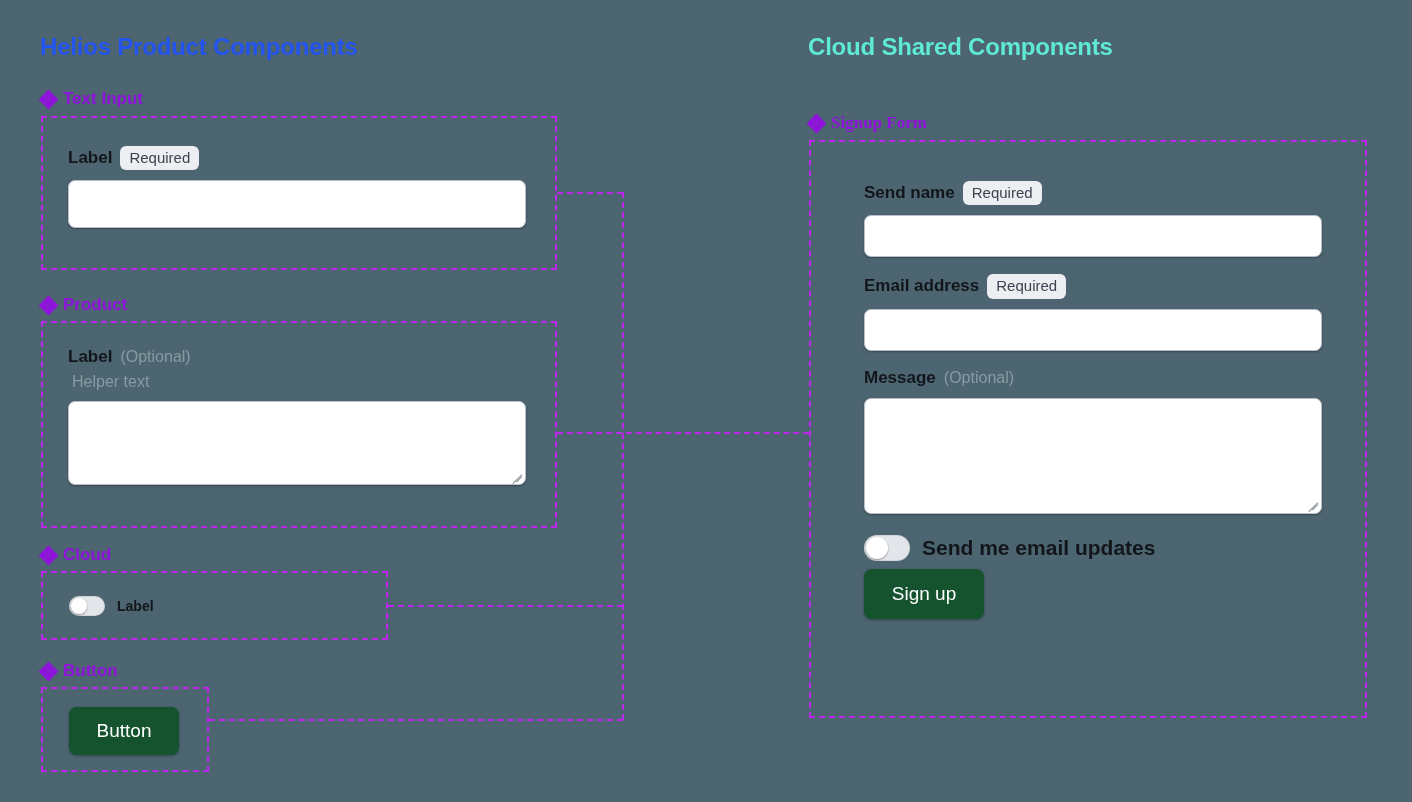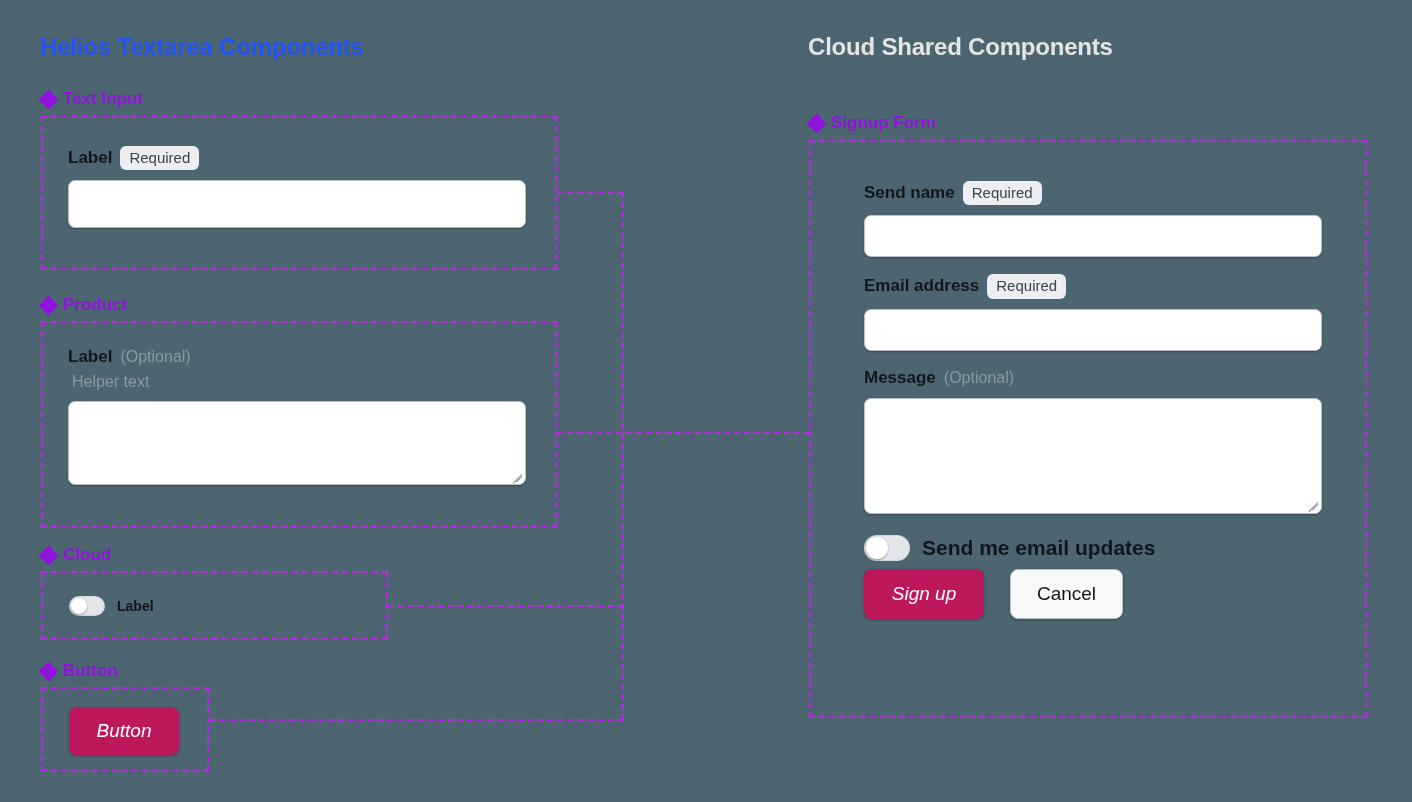"Helios Textarea Components" div.panel-title { text: Textarea -> Product }
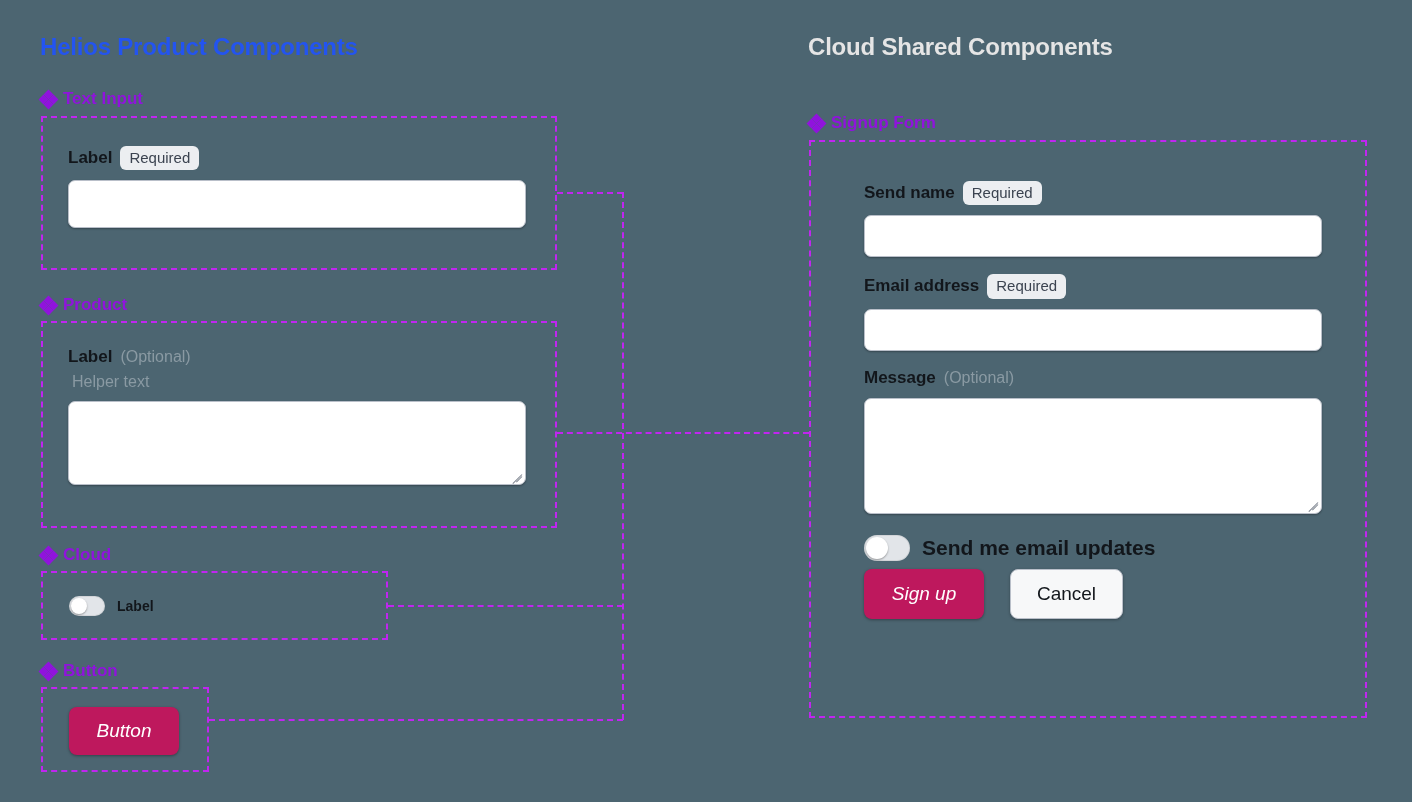"Cloud Shared Components" #right-panel-title { color: #e5e5e5 -> #5eead4 }
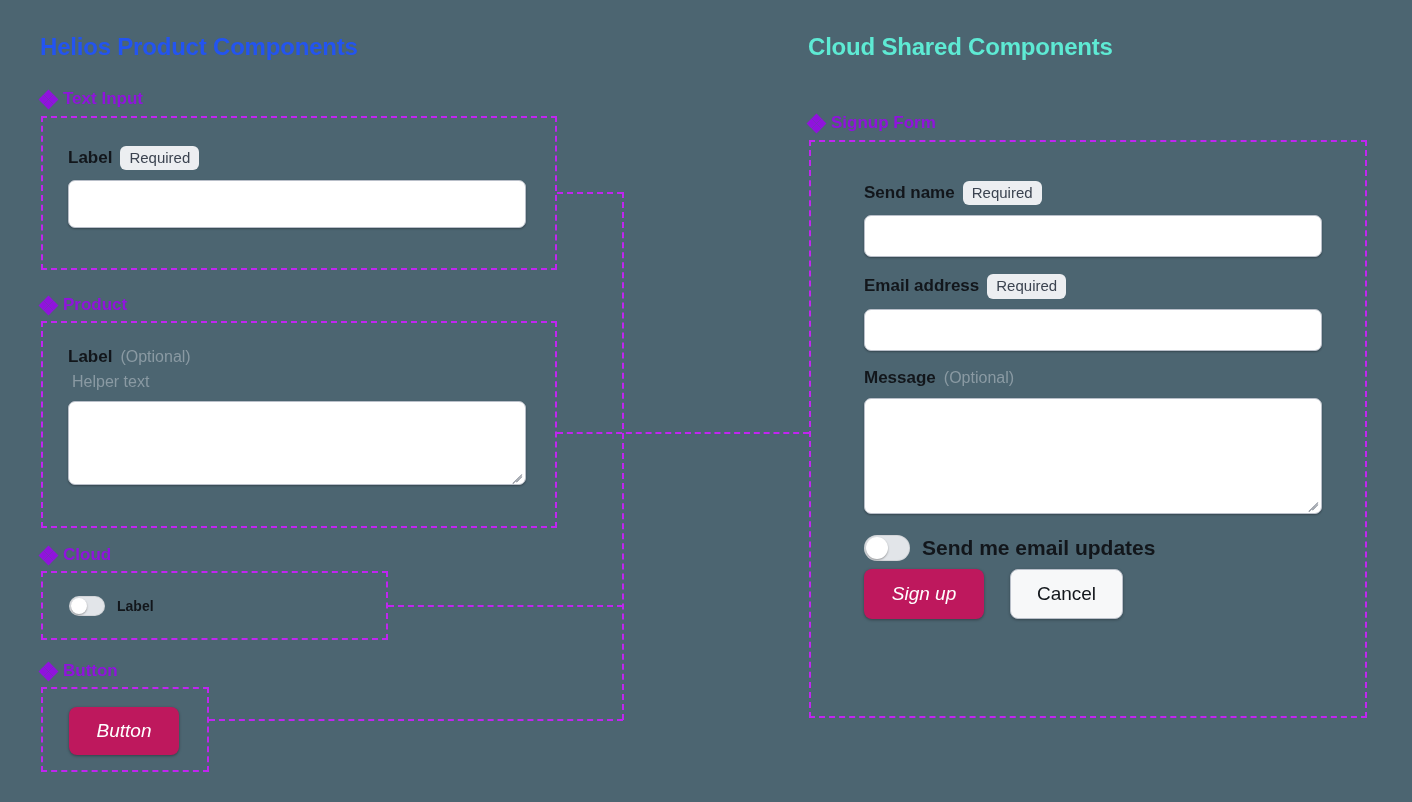"Signup Form" div.section-label { font-family: none -> Liberation Serif, serif }
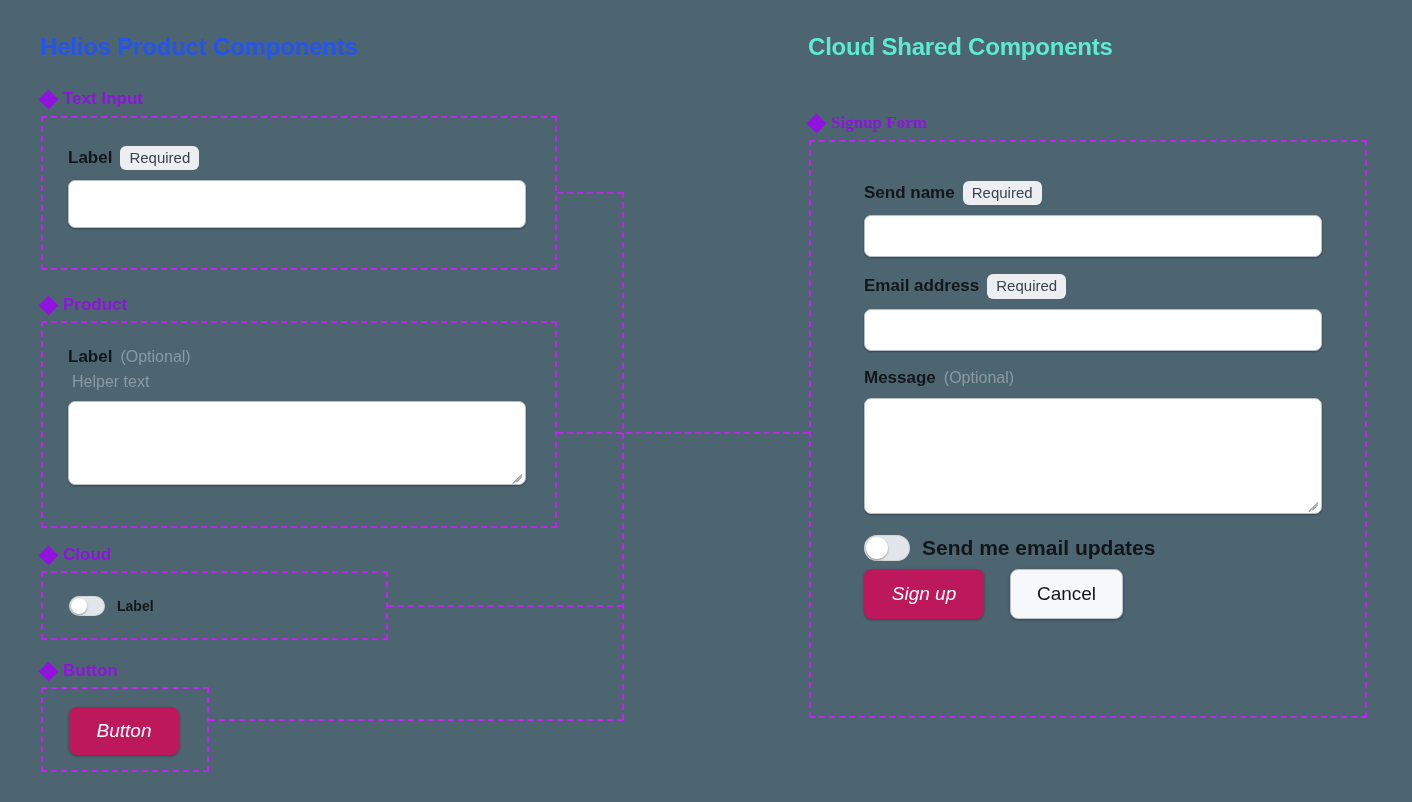"Sign up" .btn-primary { background: #be185d -> #14532d; font-style: italic -> none }
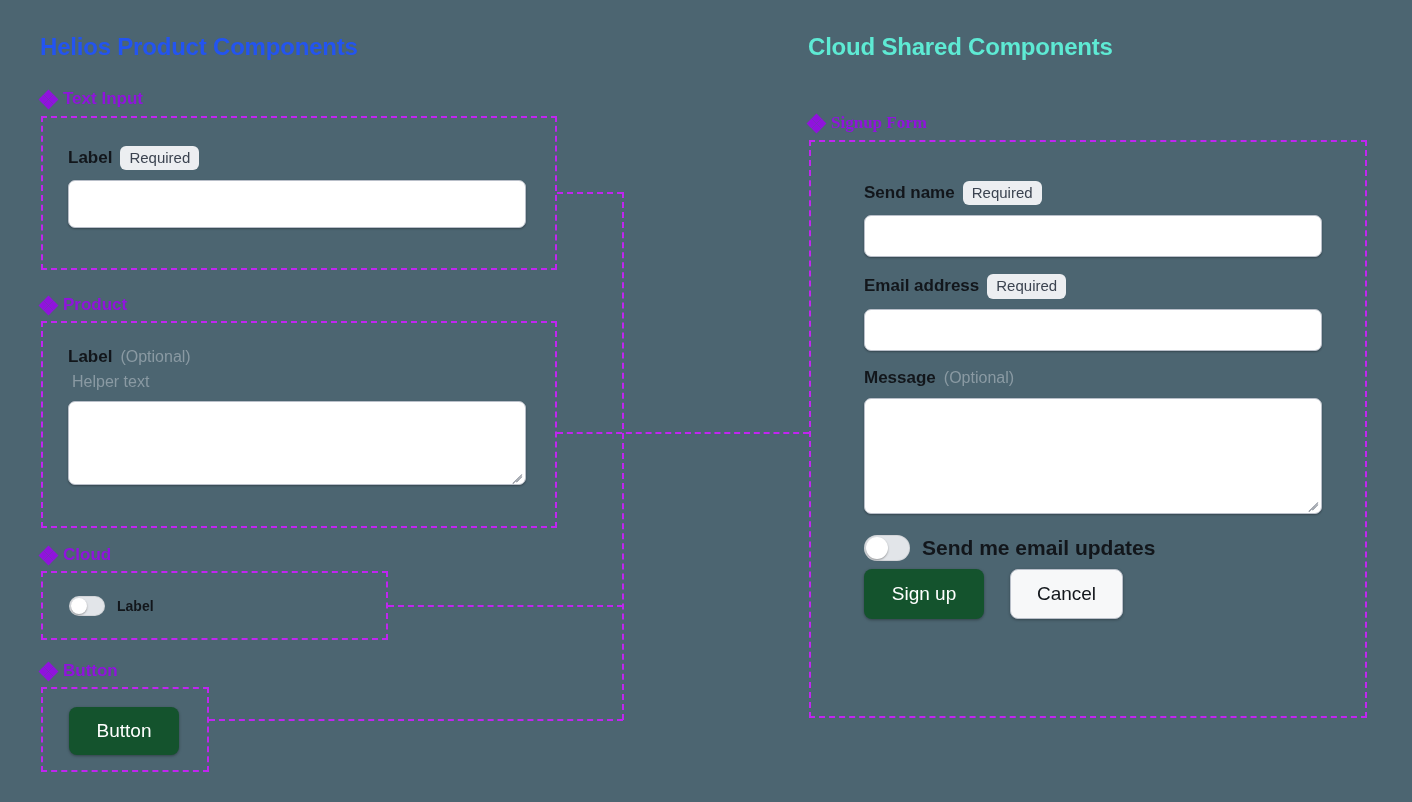"Cancel" button.btn { html: <button>Cancel</button> -> none }
